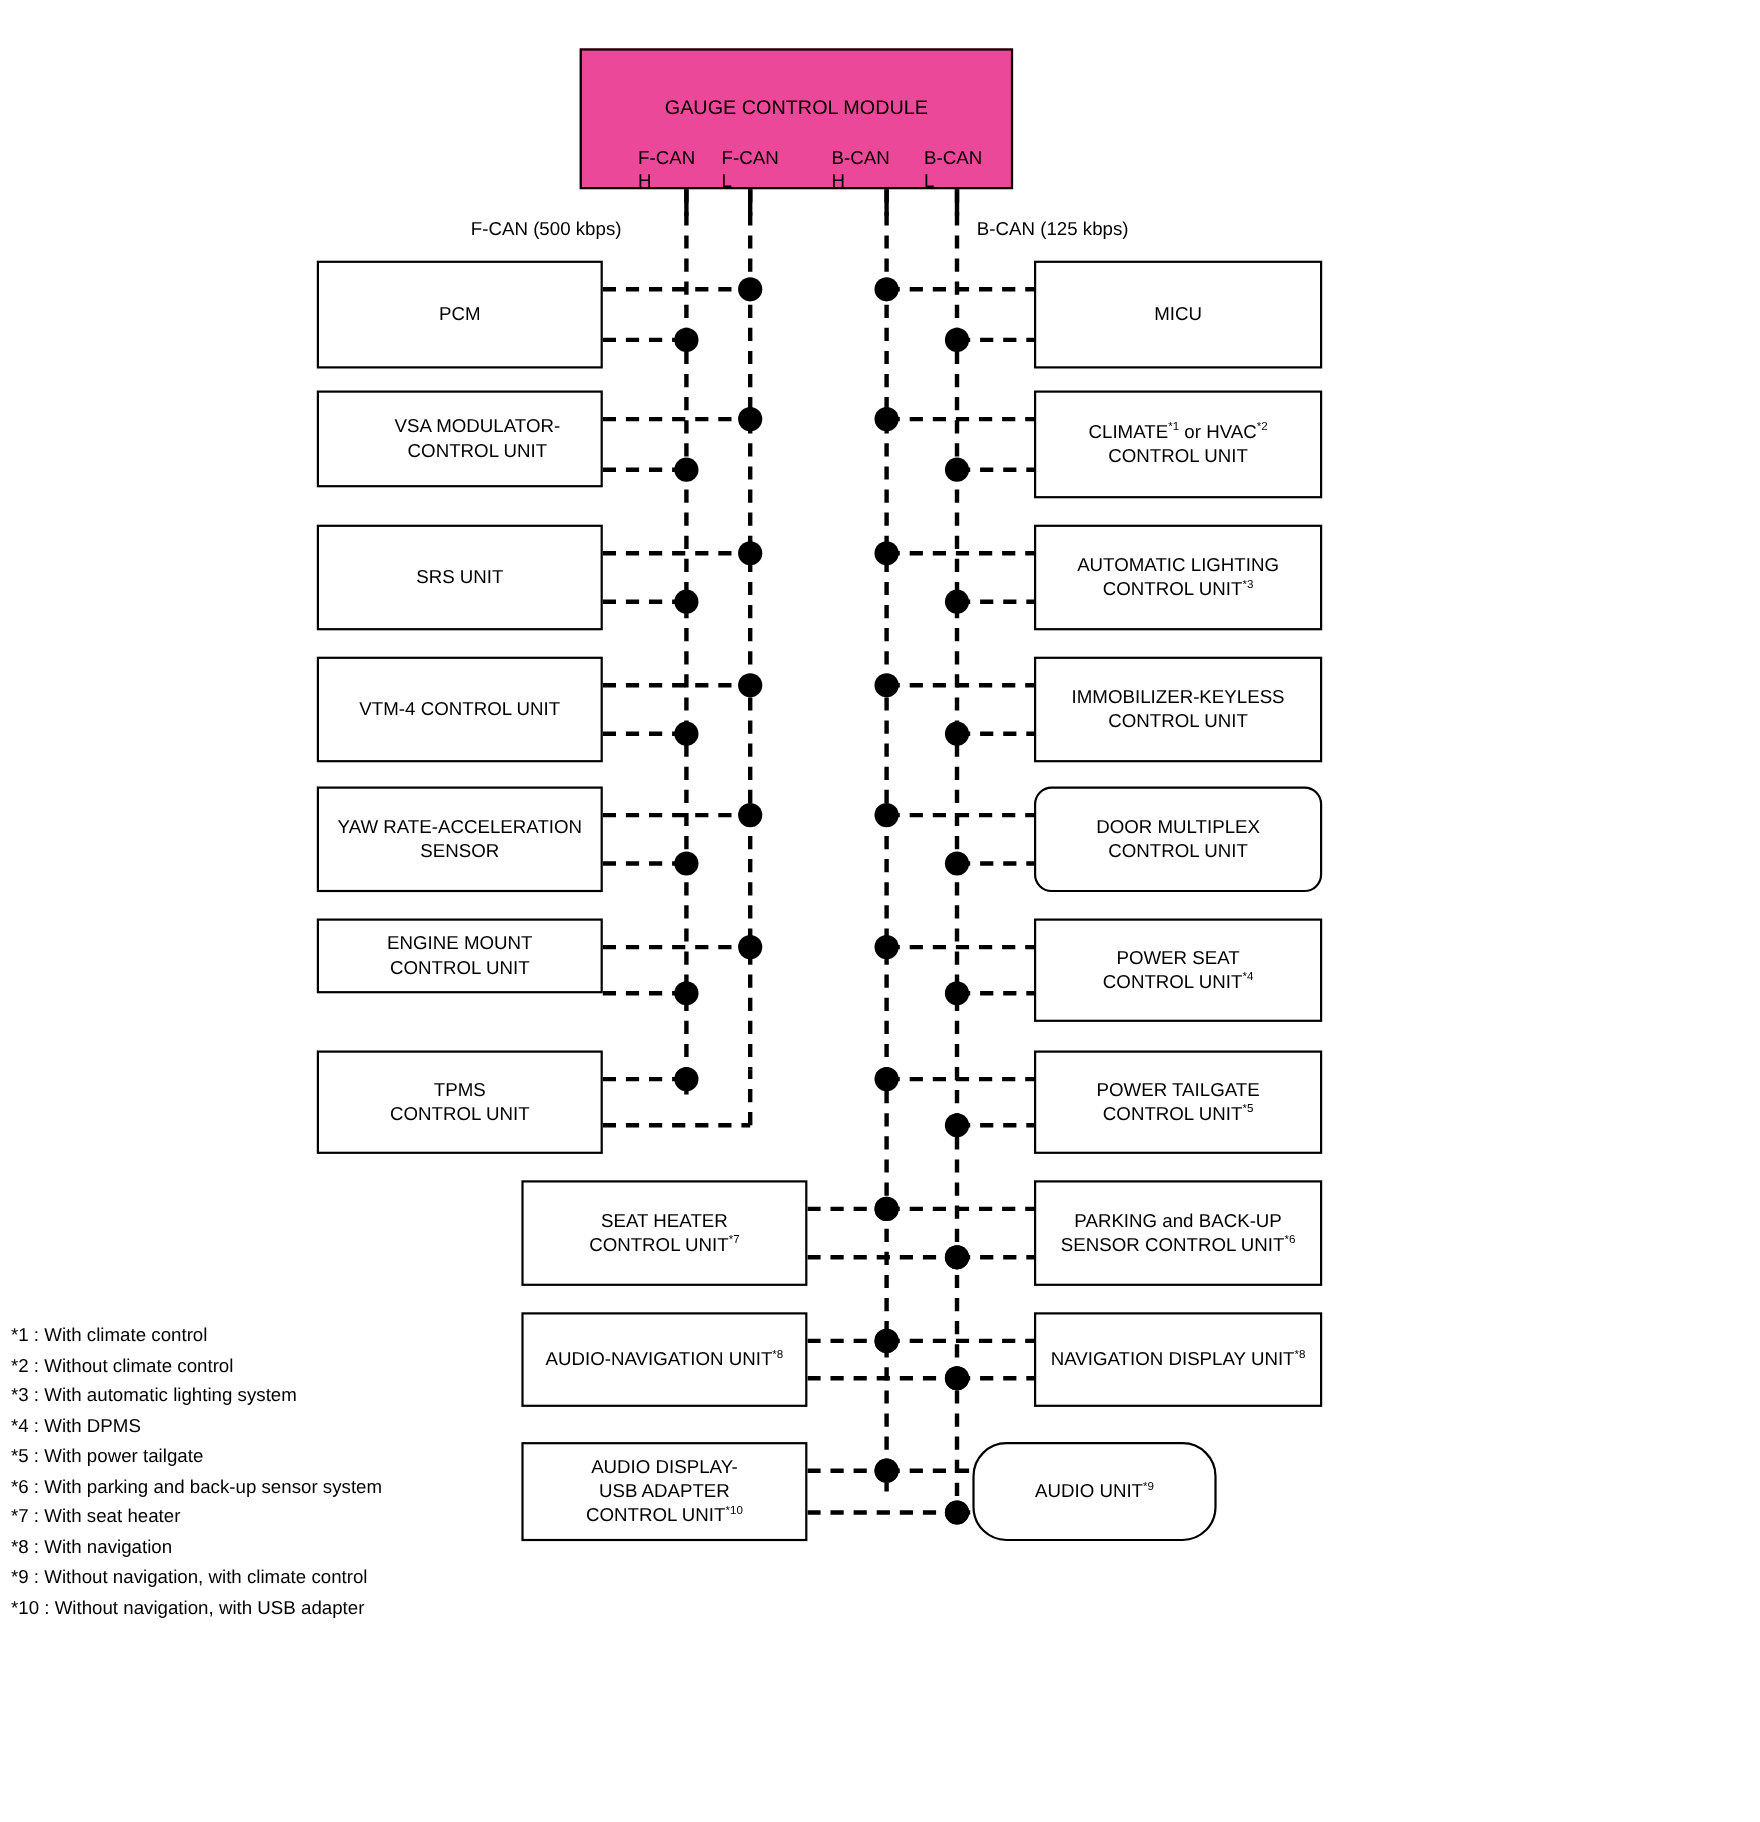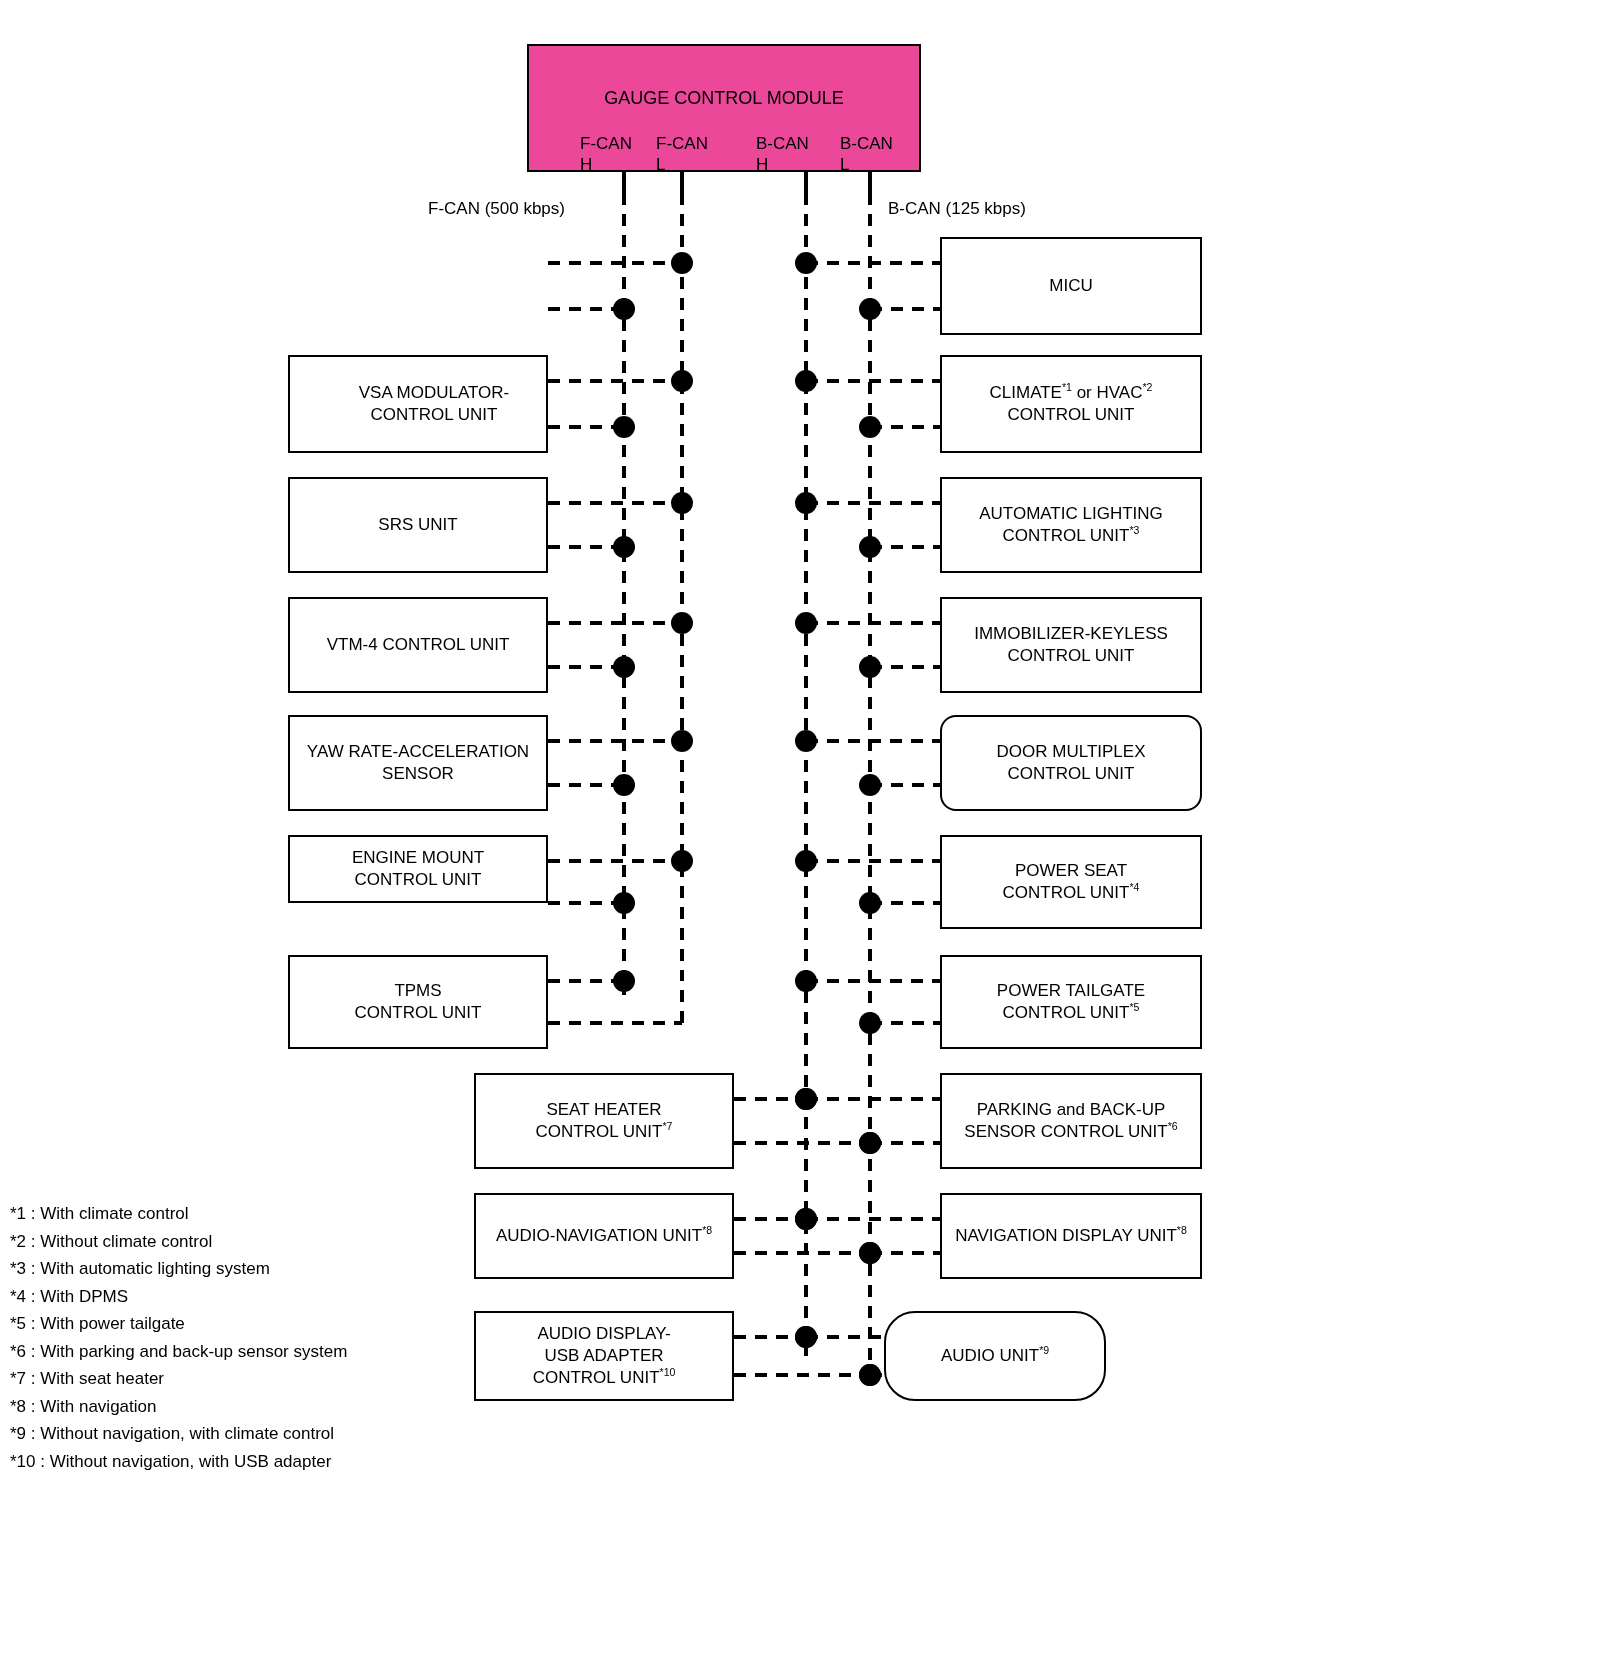"PCM" div.box { html: none -> <div> <div>PCM</div> </div> }
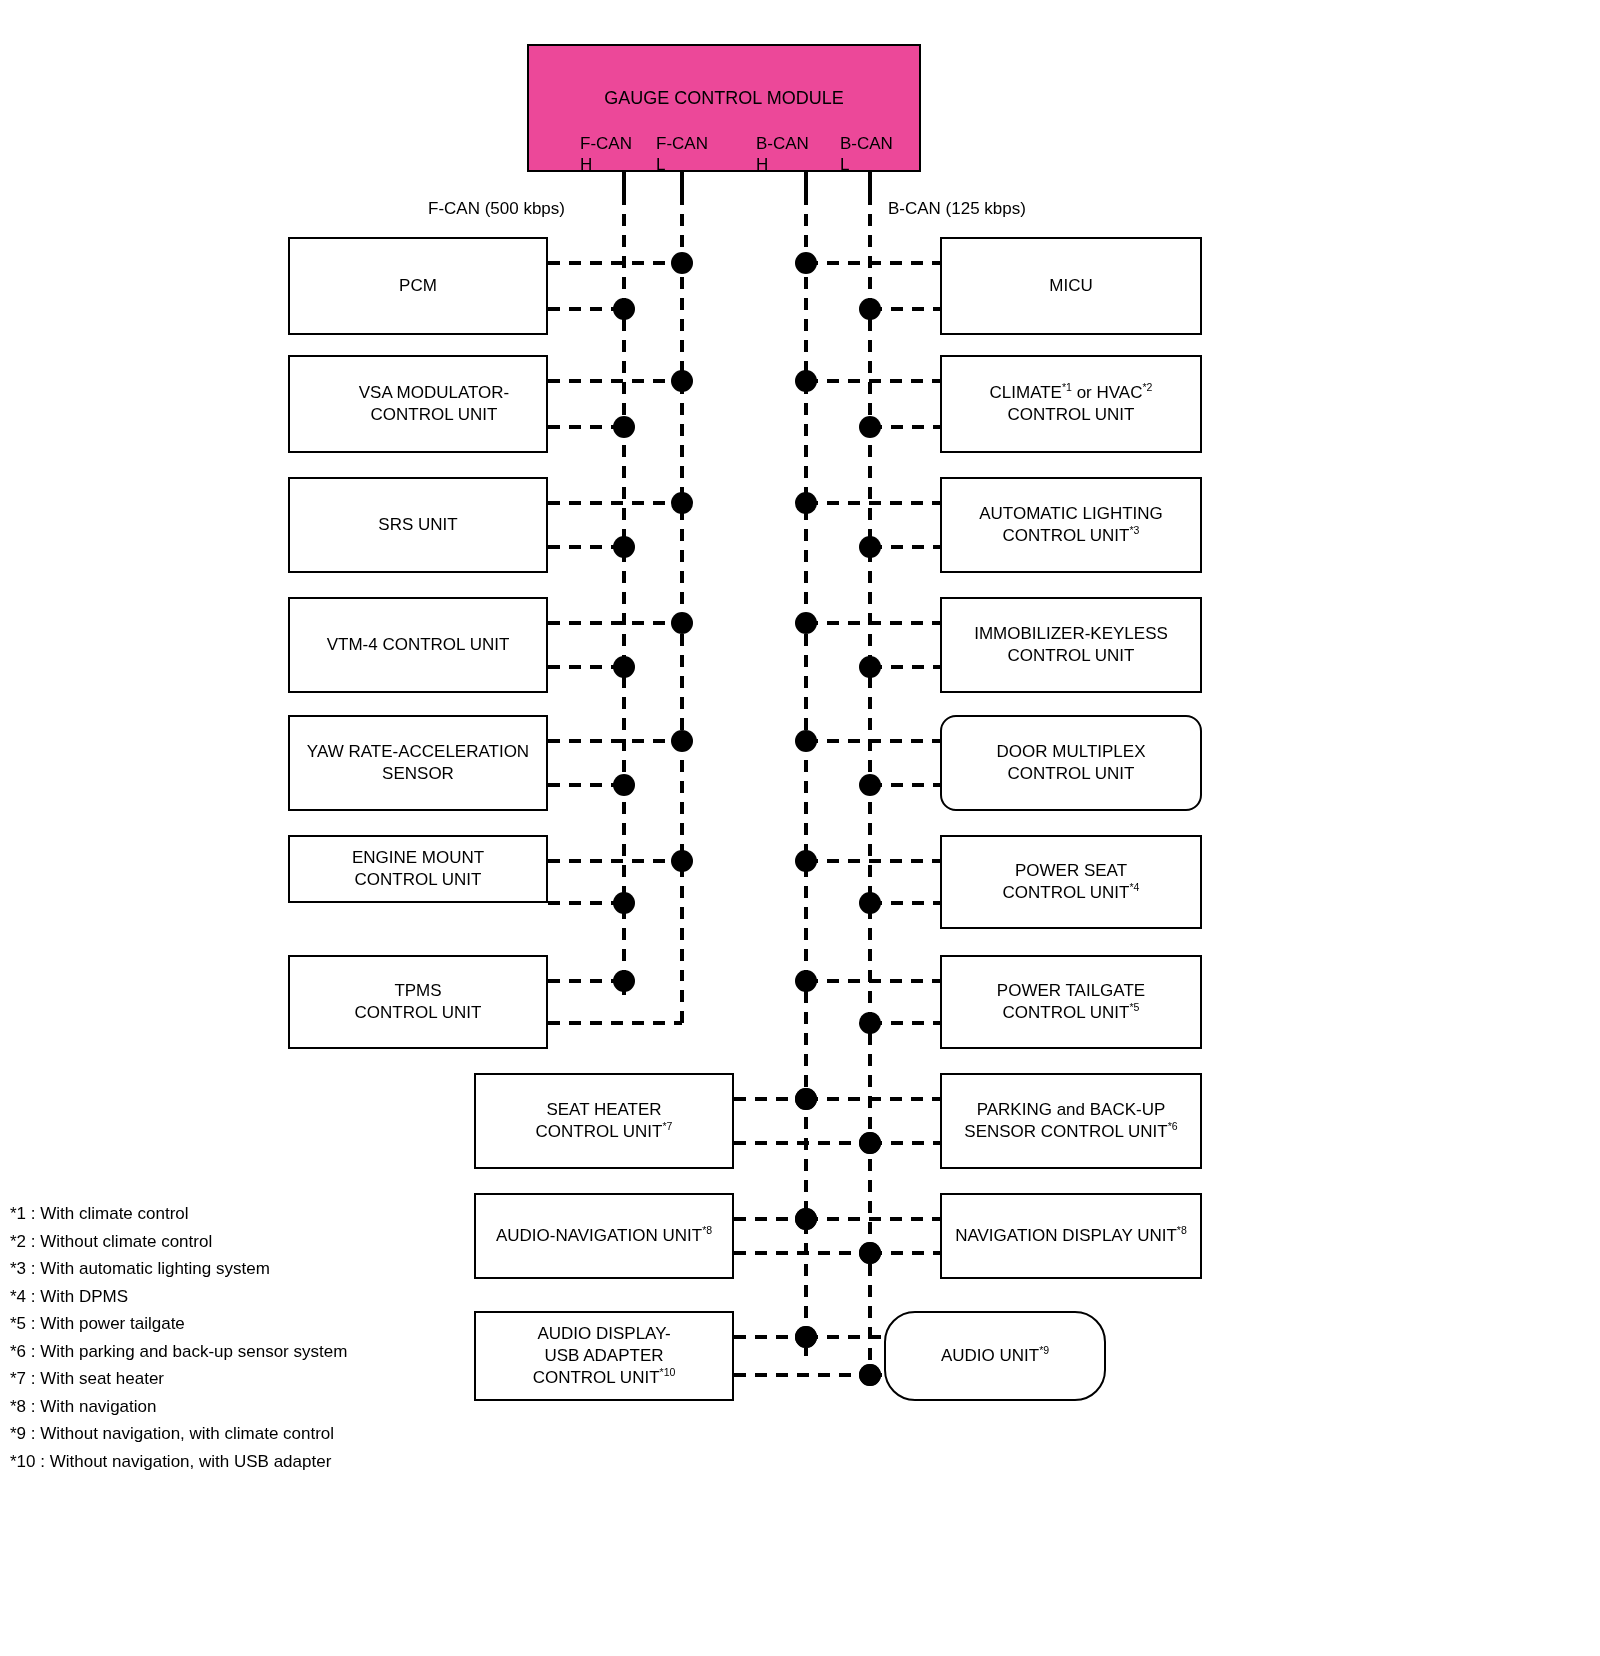"VSA MODULATOR-" div.box { height: 98px -> 88px }
